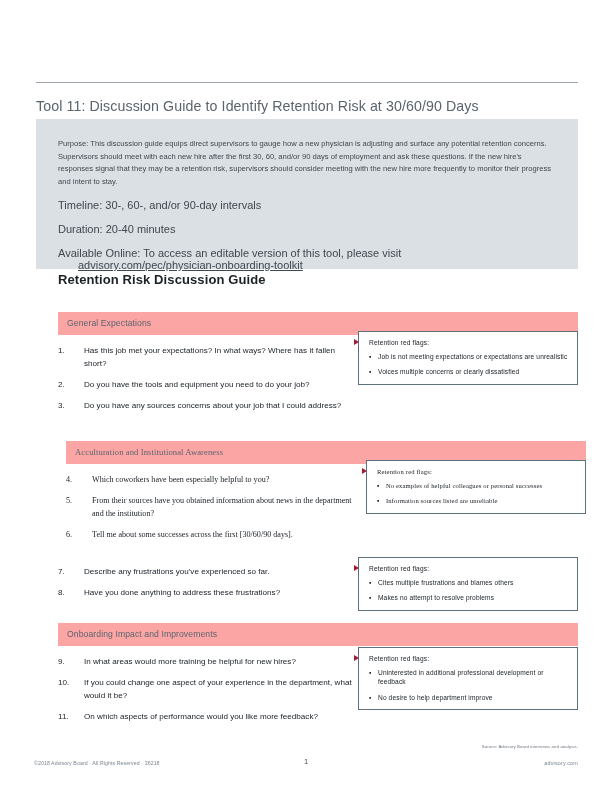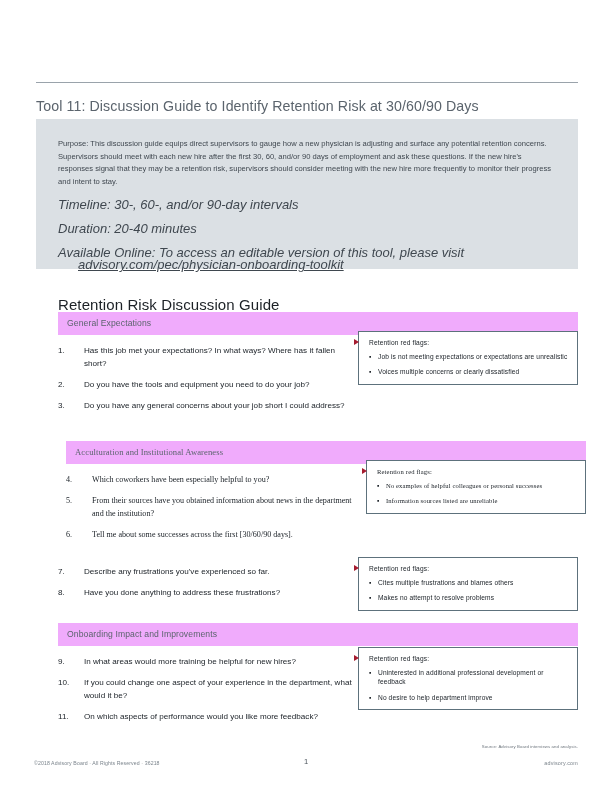"Timeline: 30-, 60-, and/or 90-day" .purpose-line { font-size: 13px -> 11px; font-style: italic -> none }
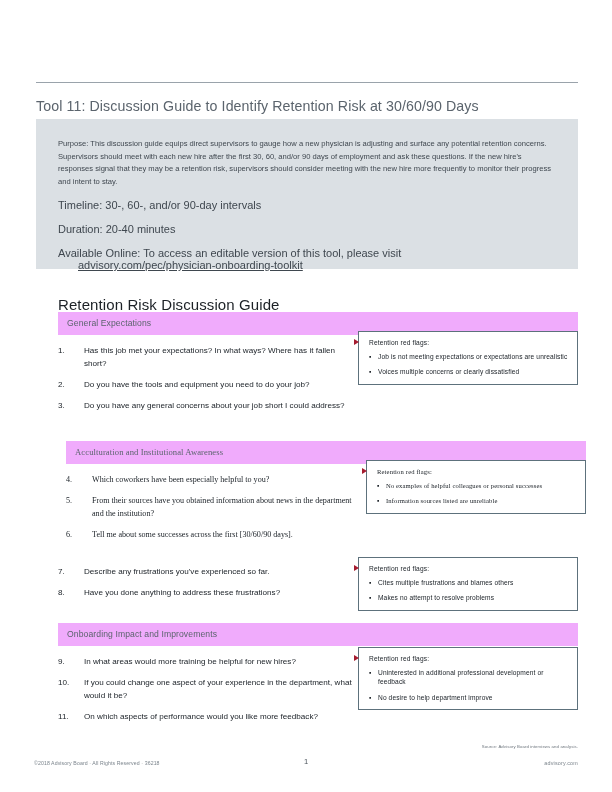"Retention Risk Discussion Guide" .guide-heading { font-size: 15px -> 13px; font-weight: normal -> bold; top: 296px -> 272px }
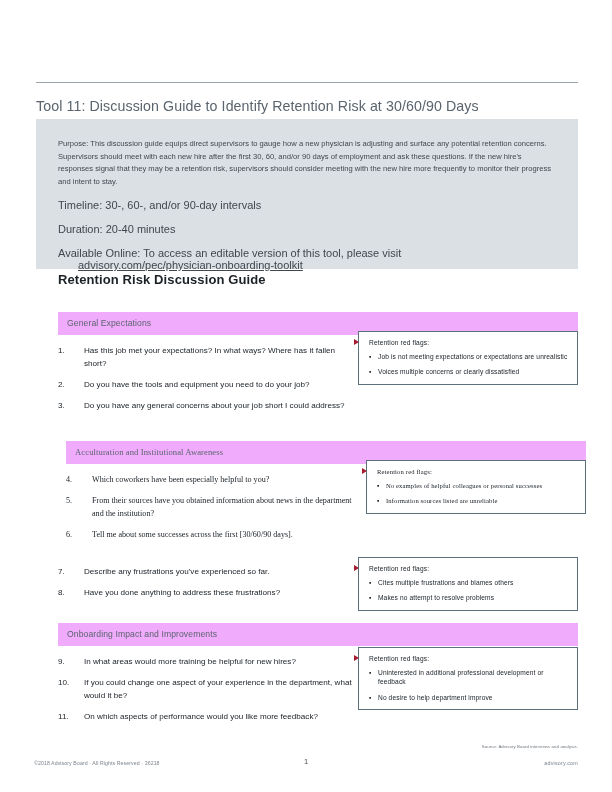"General Expectations" .section-bar { background: #f0abfc -> #fca5a5 }
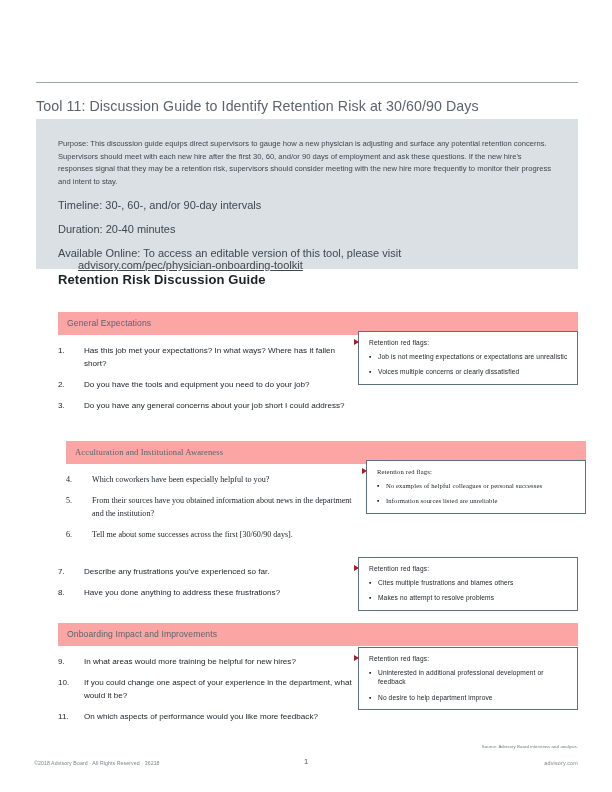"Do you have any general" span { text: general concerns about your job short -> sources concerns about your job that }
